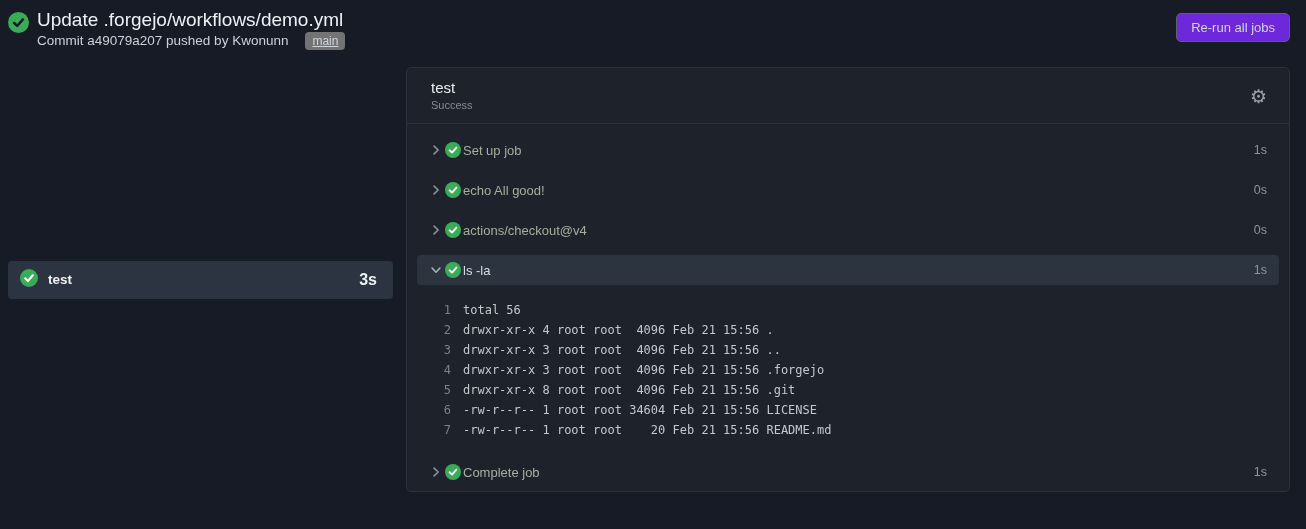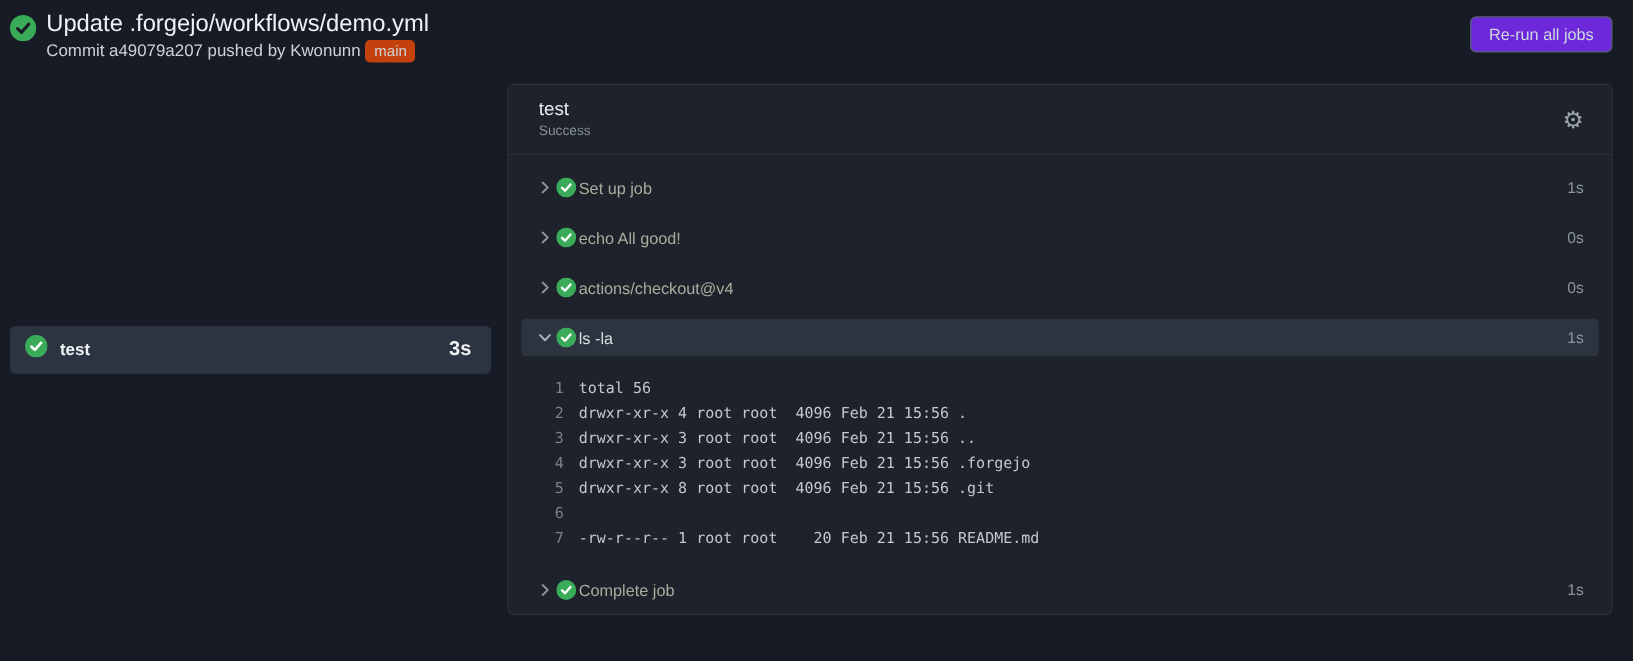"Commit a49079a207 pushed by Kwonunn" .run-meta { gap: 4px -> 17px }
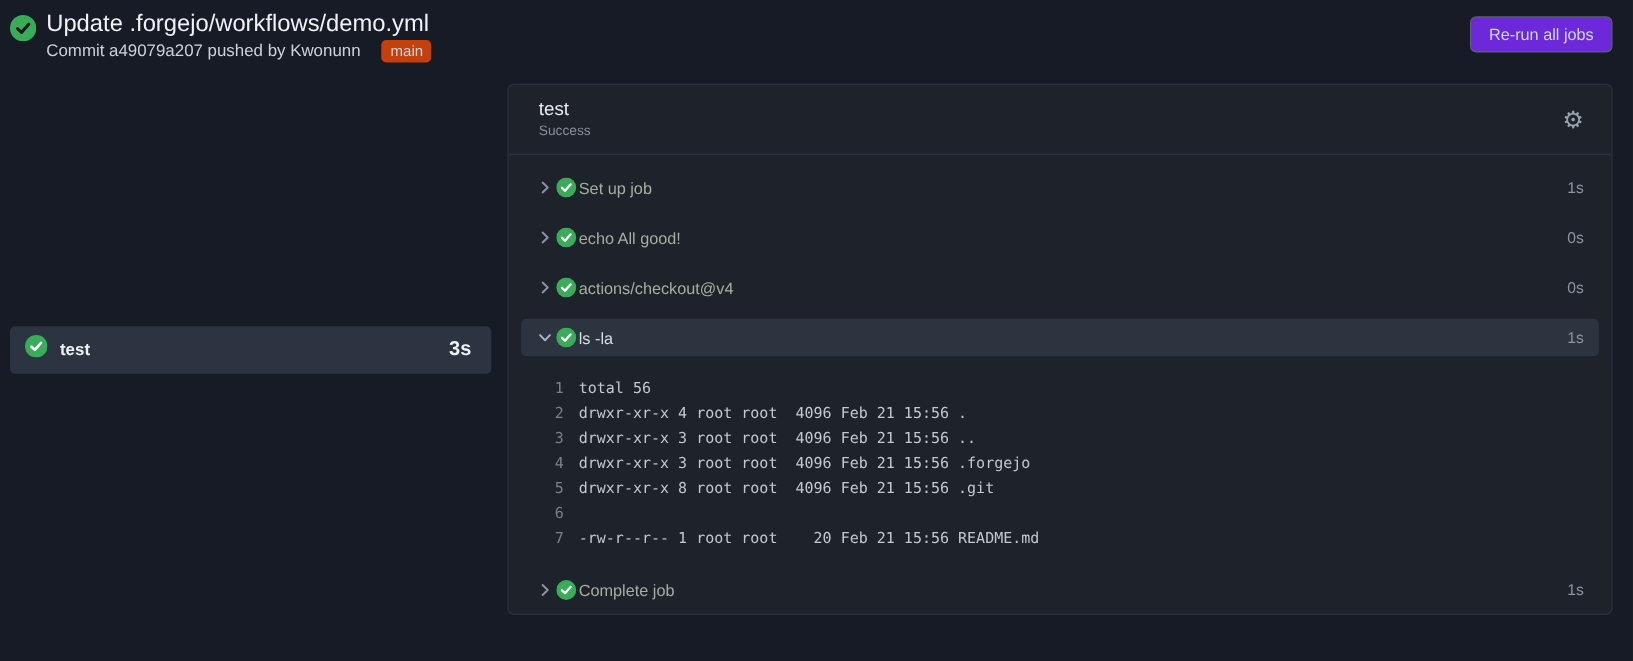"main" .branch-badge { background: #c2410c -> #737373; text-decoration: none -> underline }
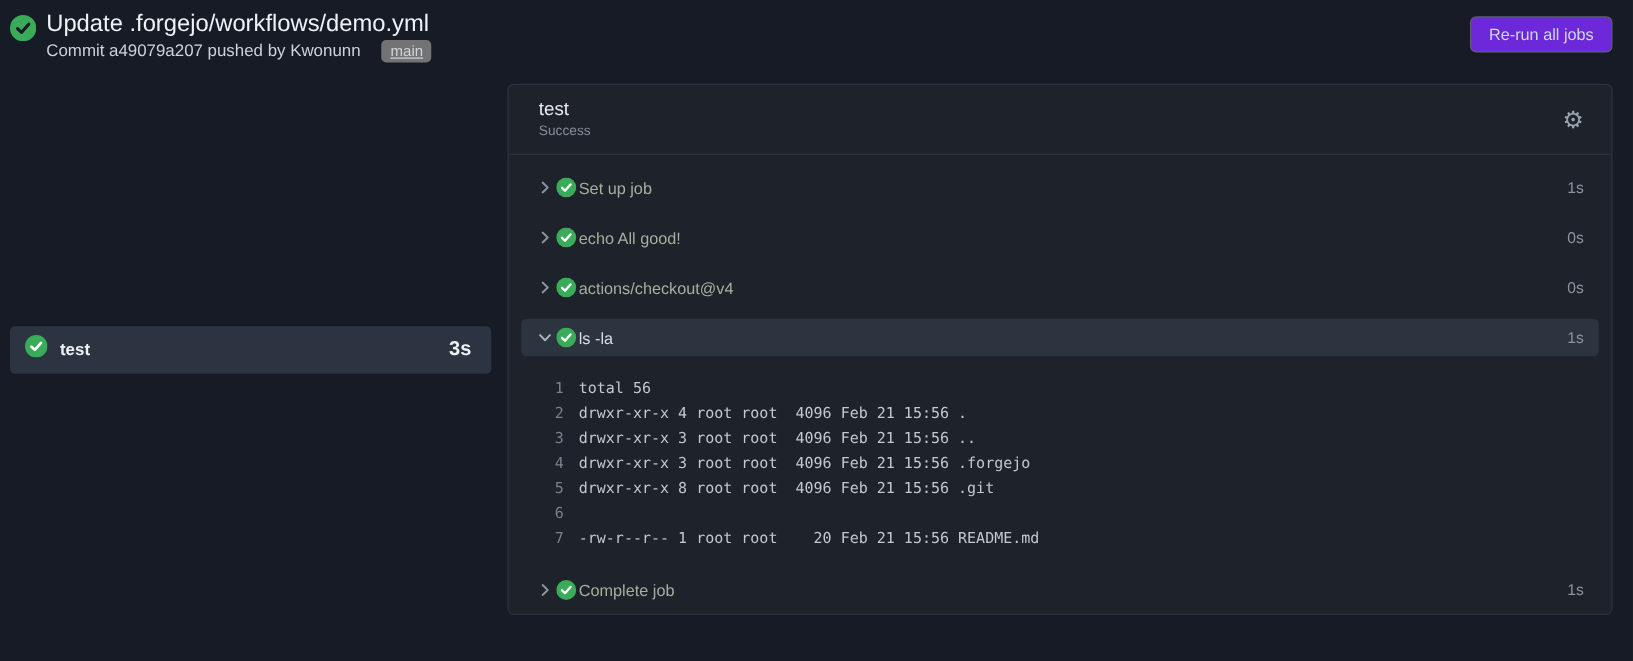"-rw-r--r-- 1 root root 34604" span.log-text { html: none -> <span>-rw-r--r-- 1 root root 34604 Feb 21 15:56 LICENSE</span> }
